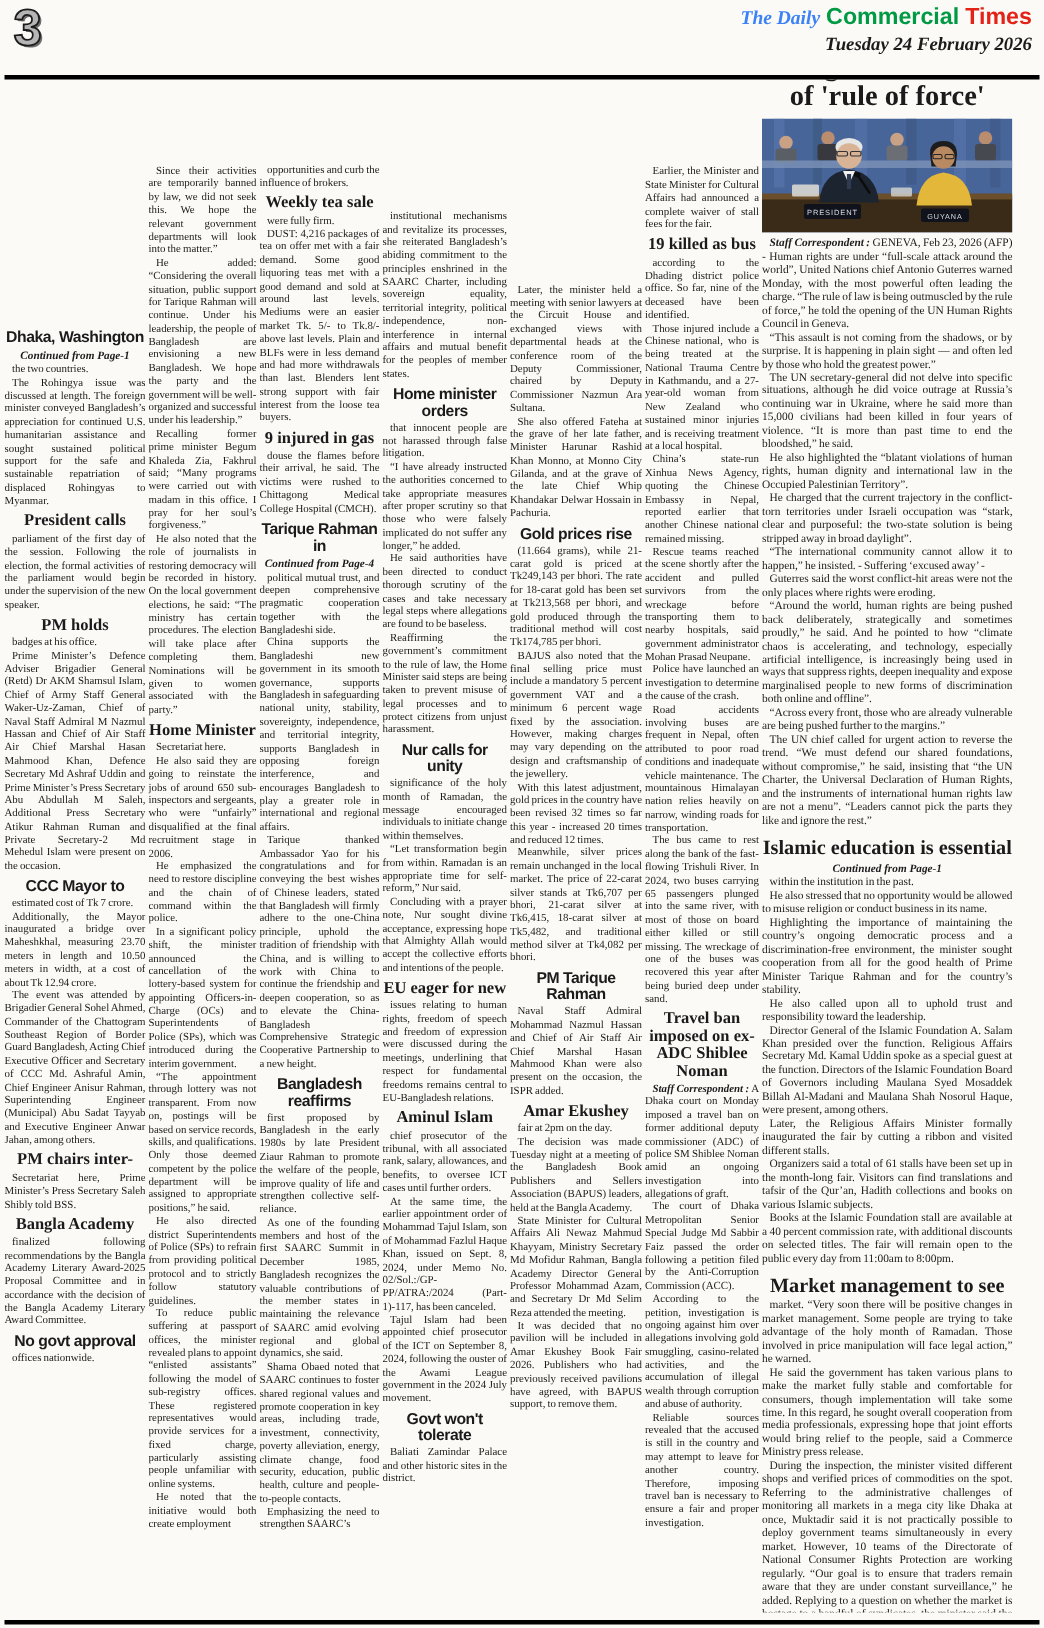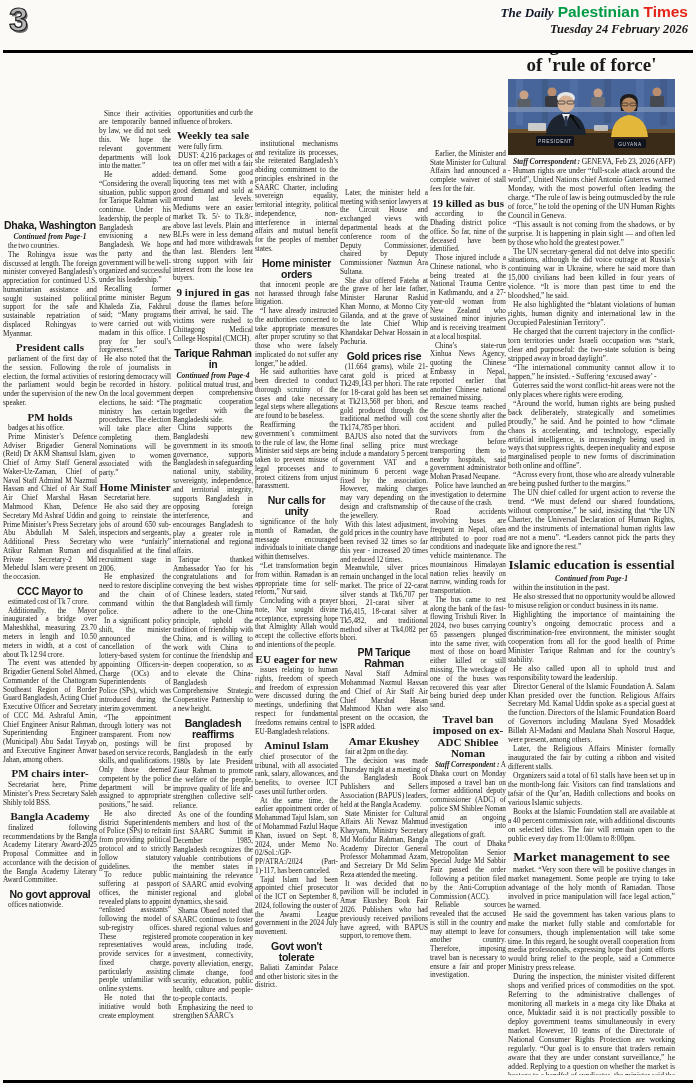"The Daily" .m-daily { color: #0f172a -> #3b82f6 }
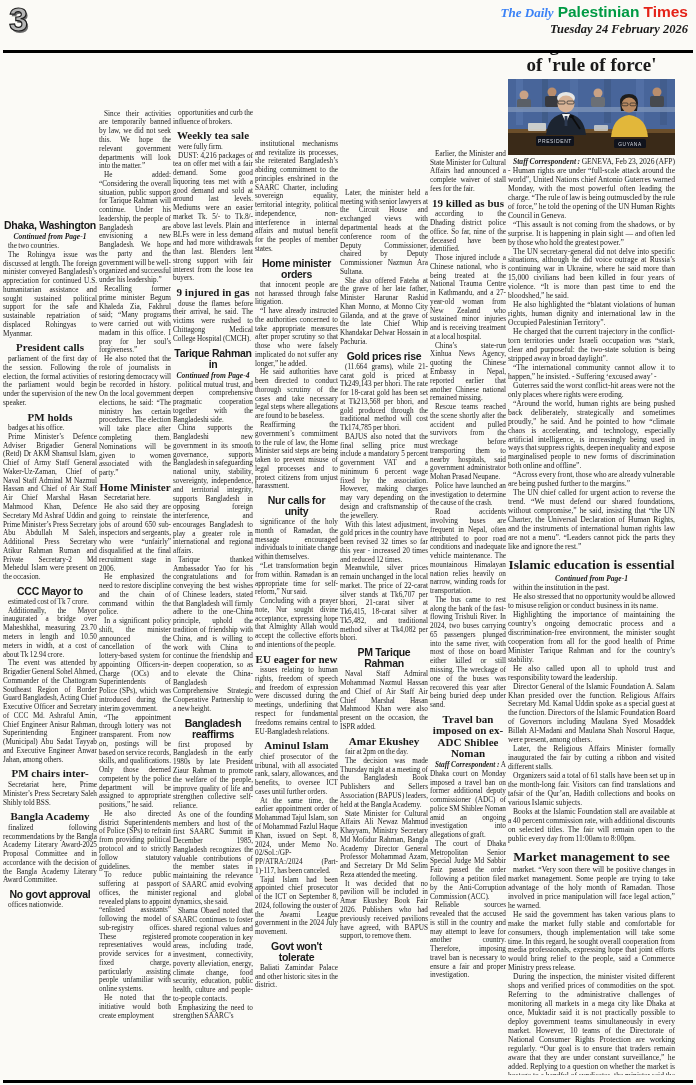"Palestinian" span.m-brand { text: Palestinian -> Commercial }
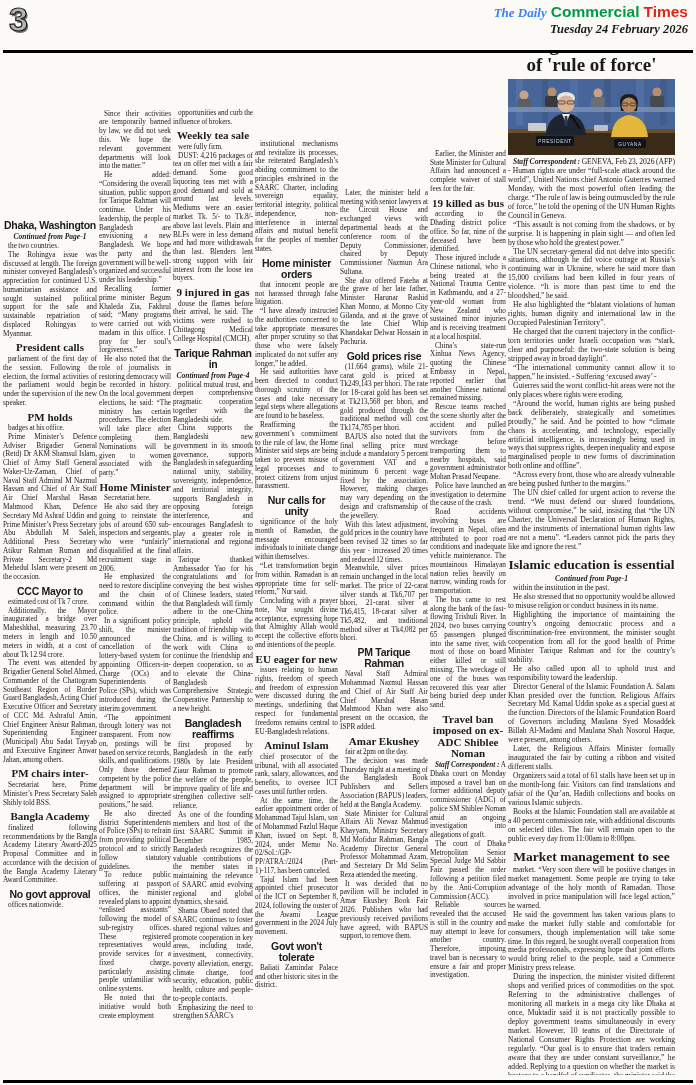"The decision was made Thursday" p { text: Thursday -> Tuesday }
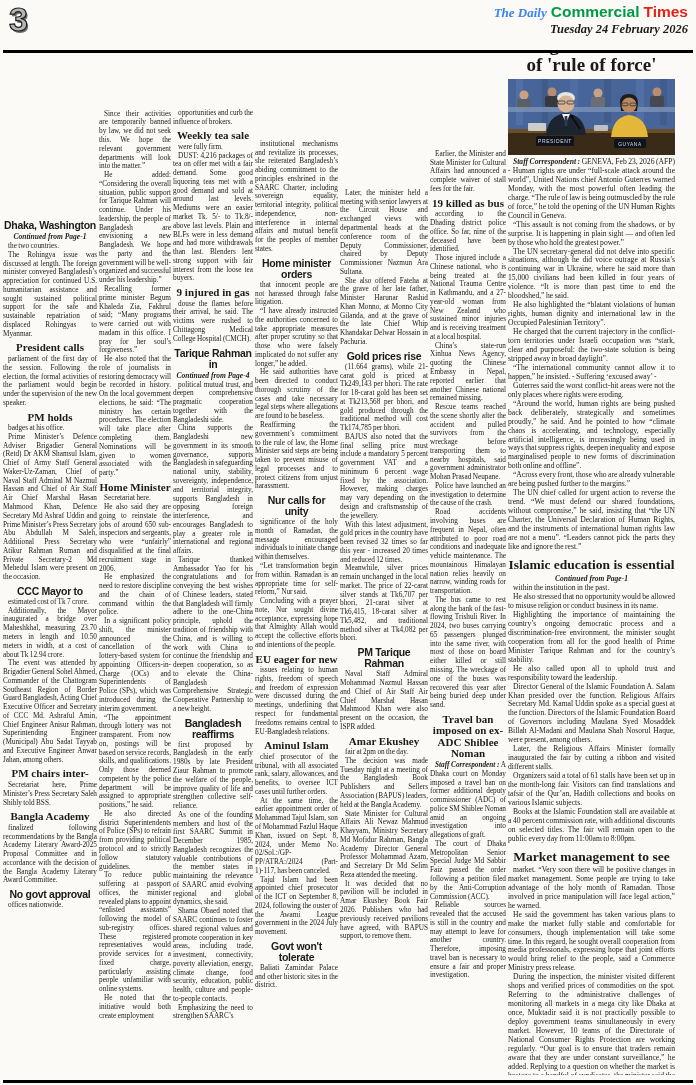"According to the petition, investigation" p { html: none -> <p>According to the petition, investigation is ongoing against him over allegations involving gold smuggling, casino-related activities, and the accumulation of illegal wealth through corruption and abuse of authority.</p> }
